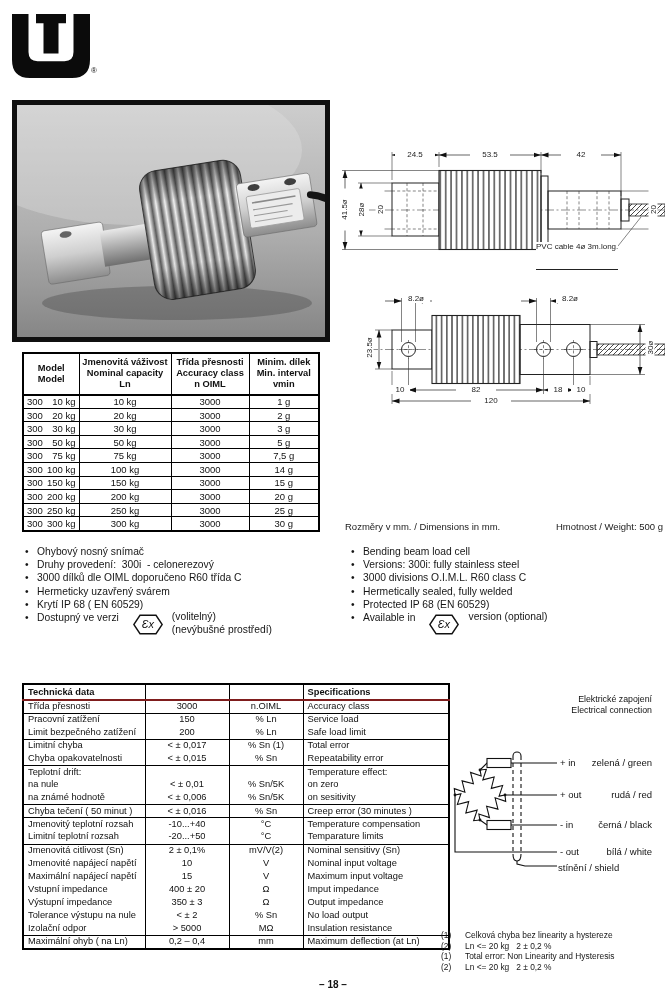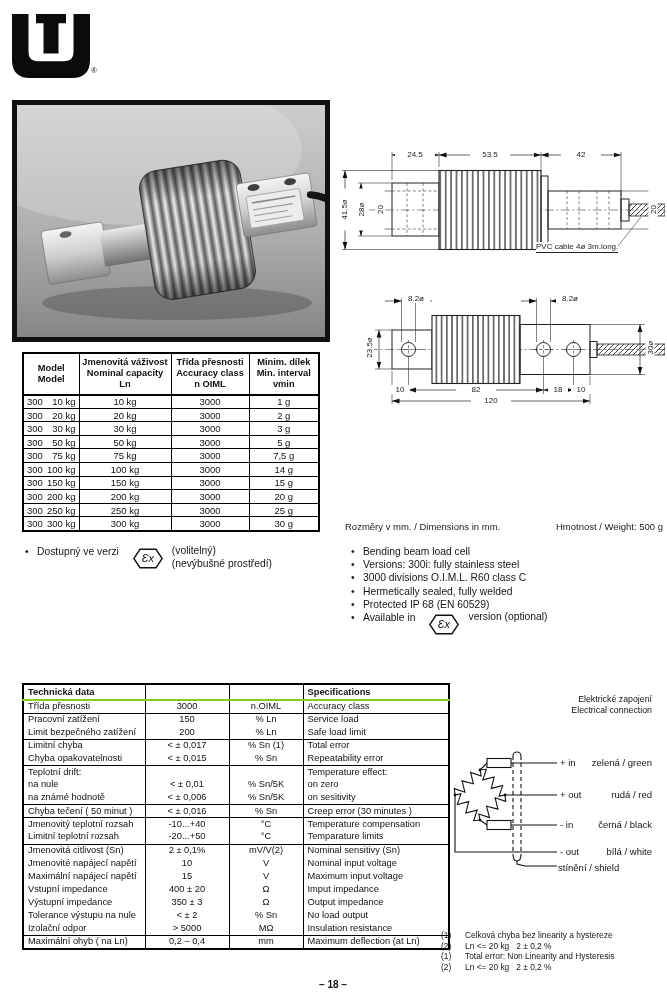"PVC cable 4ø 3m.long." .cable-lab { padding-bottom: 1px -> 18px }
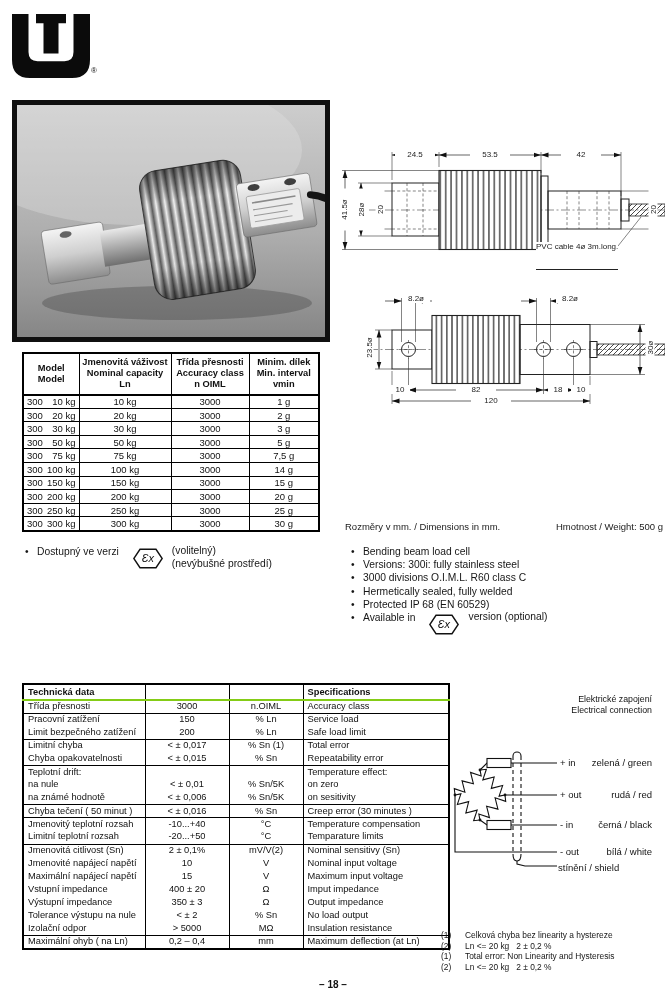"Ohybový nosný snímač" ul { html: none -> <ul> <li>Ohybový nosný snímač</li> <li>Druhy provedení: 300i - celonerezový</li> <li>3000 dílků dle OIML doporučeno R60 třída C</li> <li>Hermeticky uzavřený svárem</li> <li>Krytí IP 68 ( EN 60529)</li> </ul> }
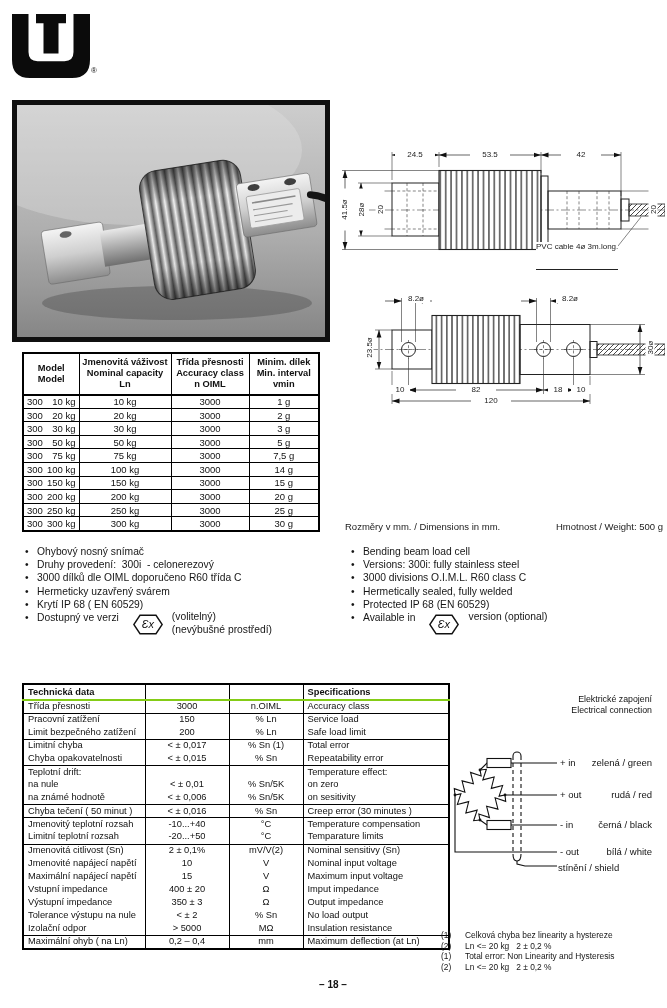"Technická data" .spec-table thead th { border-bottom: 2px solid #84cc16 -> 2px solid #7f1d1d }
